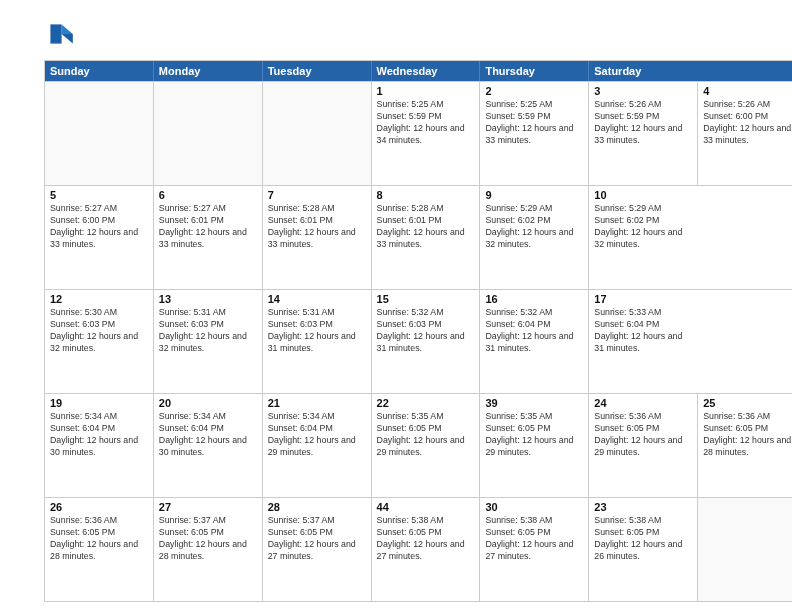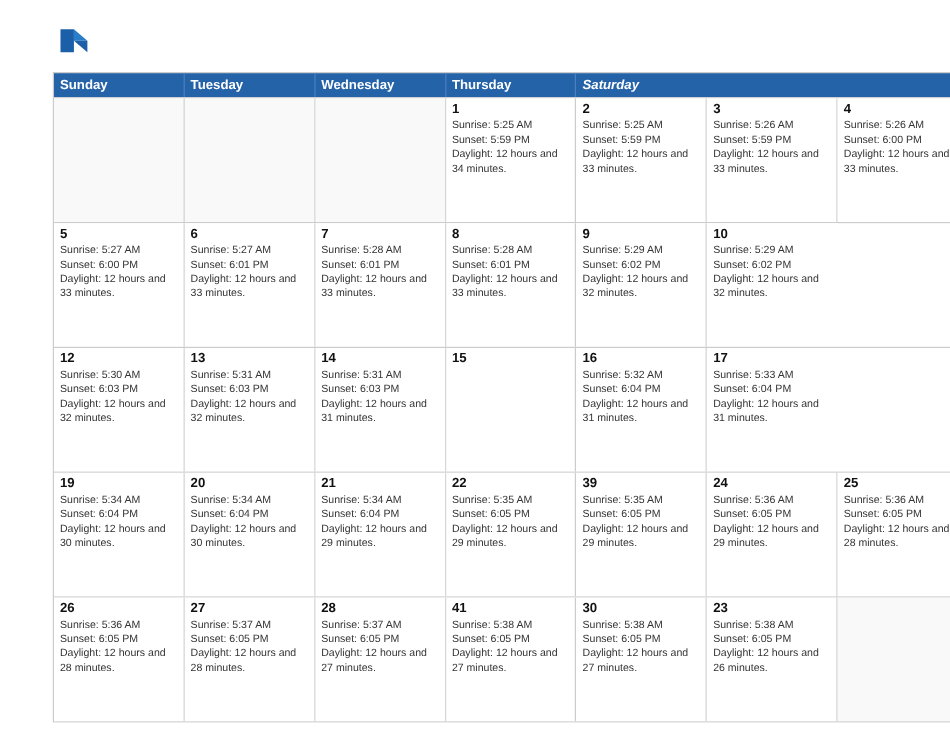"Monday" div.cal-header-cell { html: none -> <div>Monday</div> }
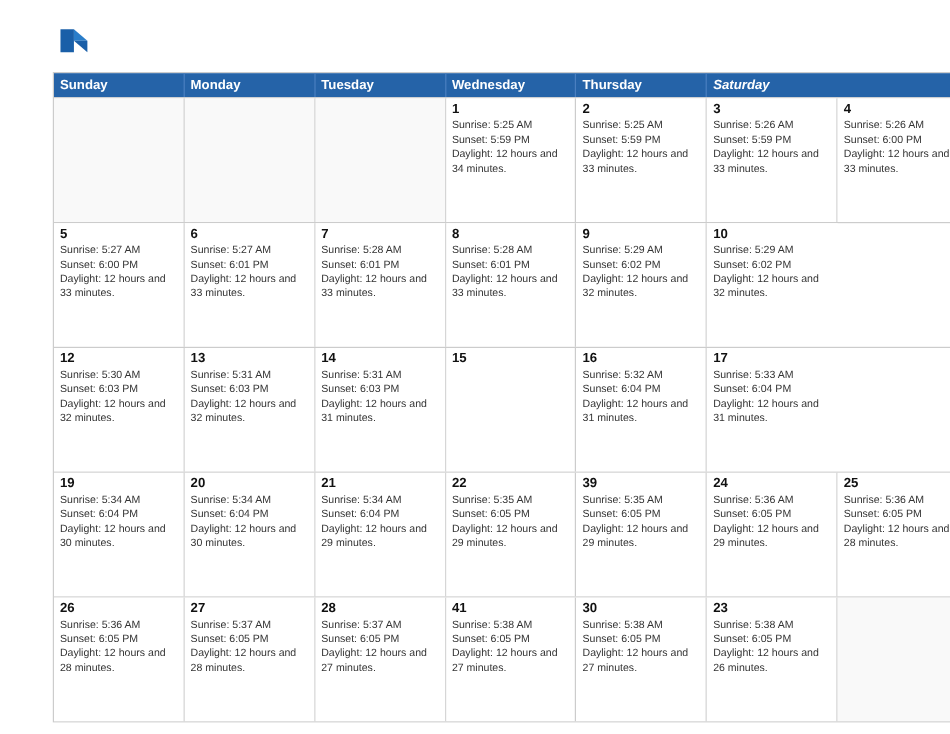"Saturday" .cal-header-cell:last-child { font-style: italic -> none }
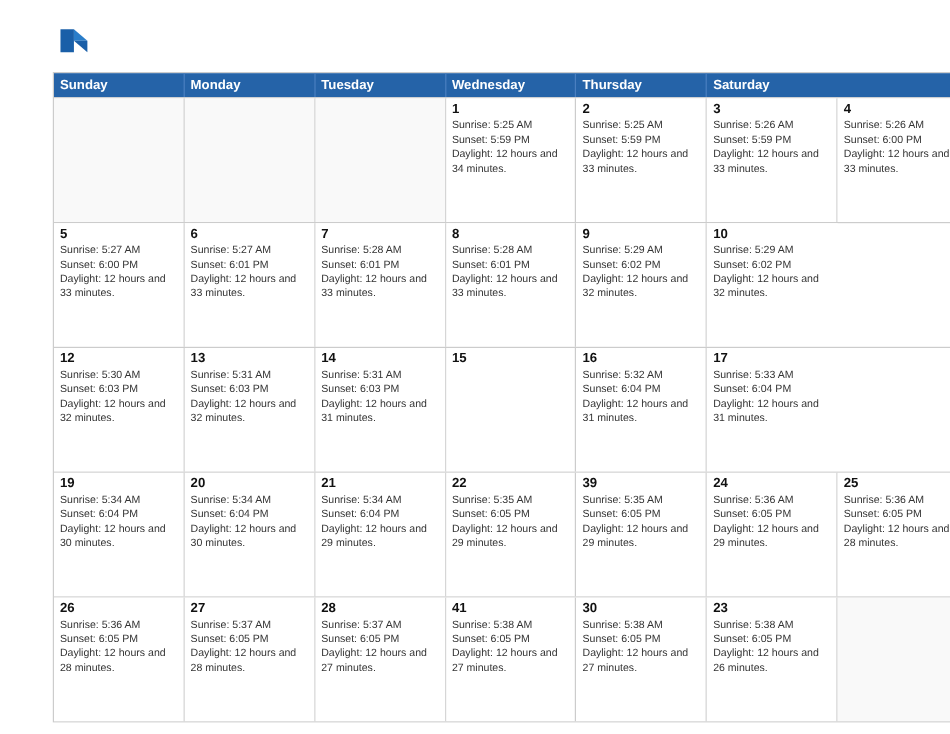"Sunrise: 5:32 AM Sunset: 6:03" div.day-info { html: none -> <div>Sunrise: 5:32 AM Sunset: 6:03 PM Daylight: 12 hours and 31 minutes.</div> }
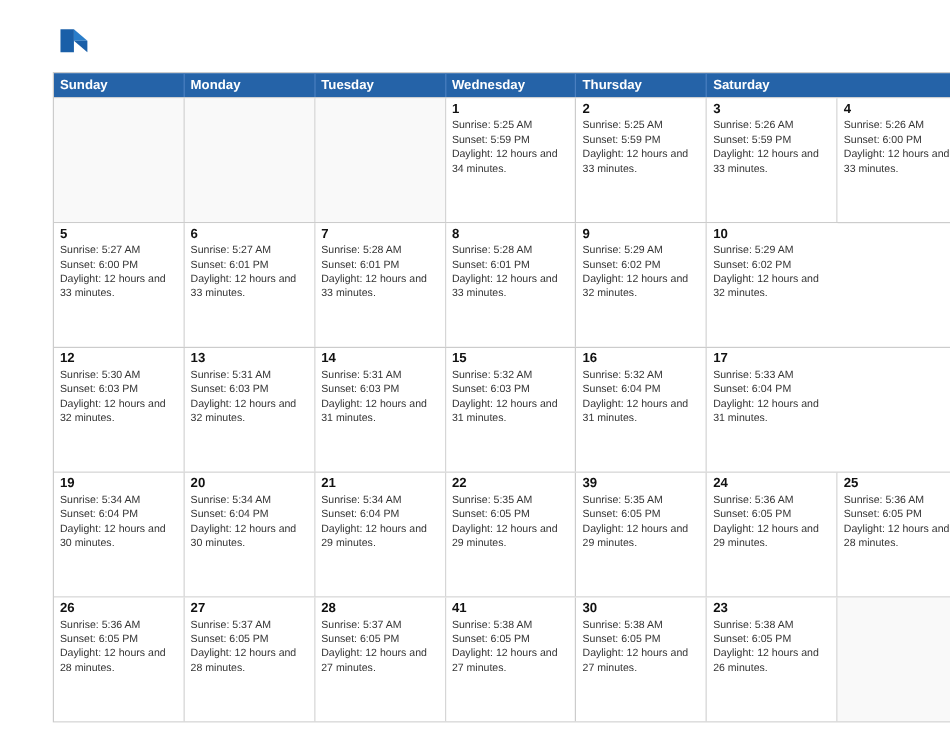"41" div.day-num { text: 41 -> 44 }
